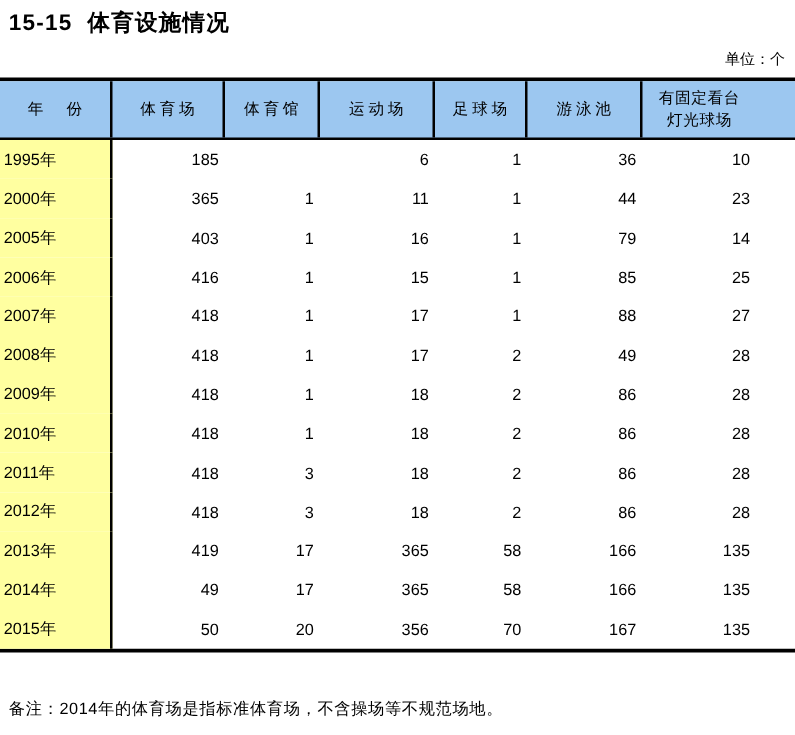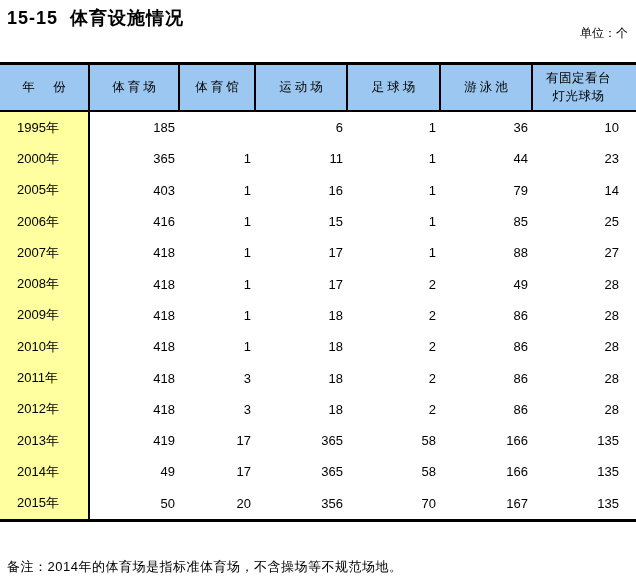"单位：个" .unit { top: 25px -> 39px }
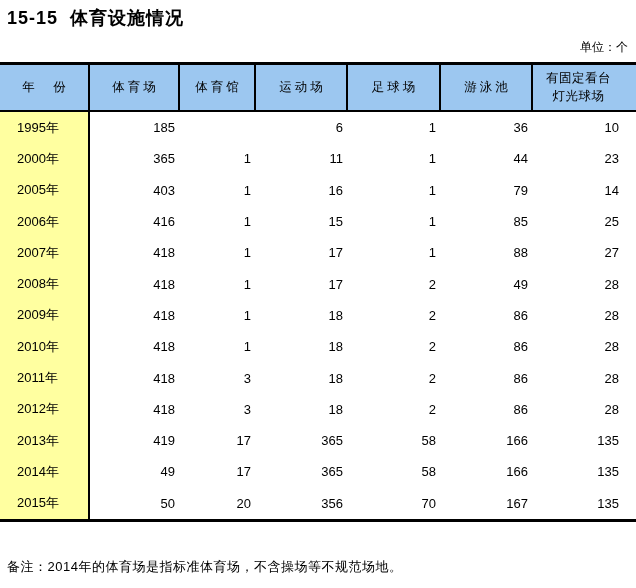"足球场" .c4 { width: 93px -> 74px }
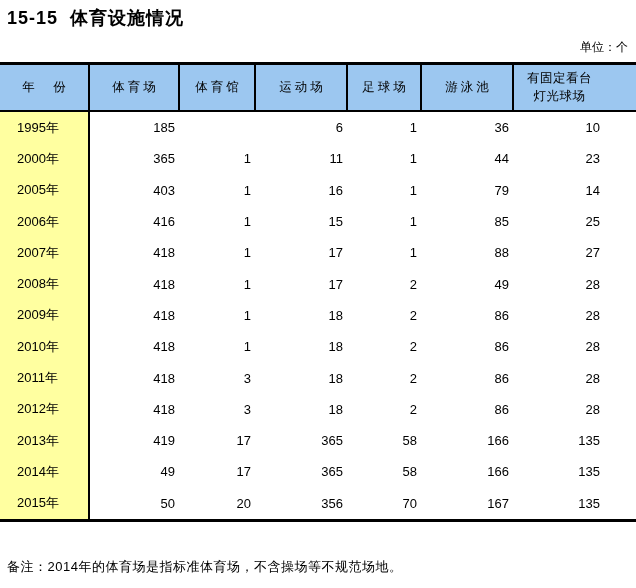"1995年" .td-year { padding-left: 17px -> 3px }
